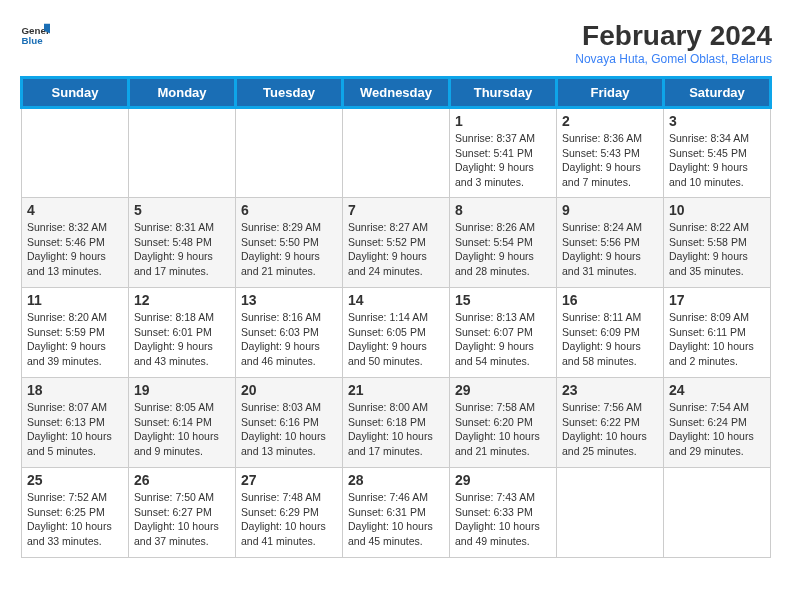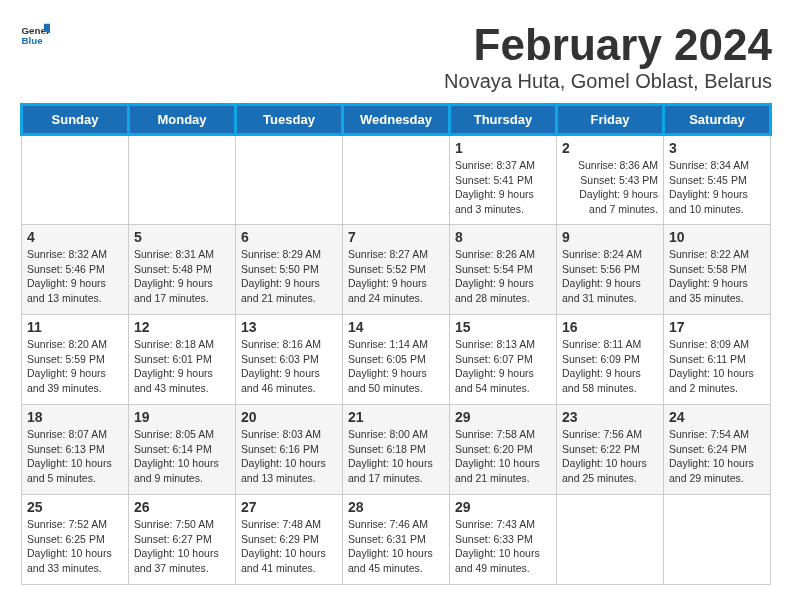"February 2024" .main-title { font-size: 44px -> 28px }
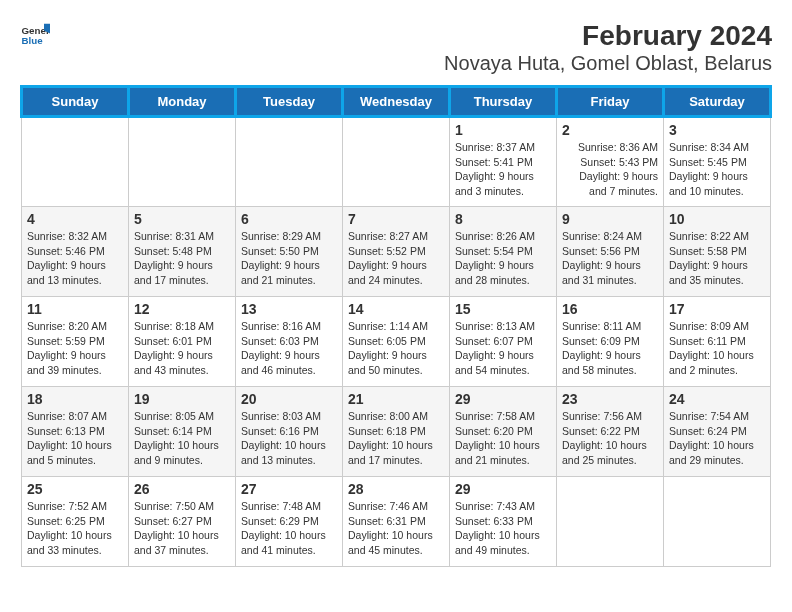"Novaya Huta, Gomel Oblast, Belarus" .subtitle { color: #404040 -> #3b82f6; font-size: 20px -> 12px }
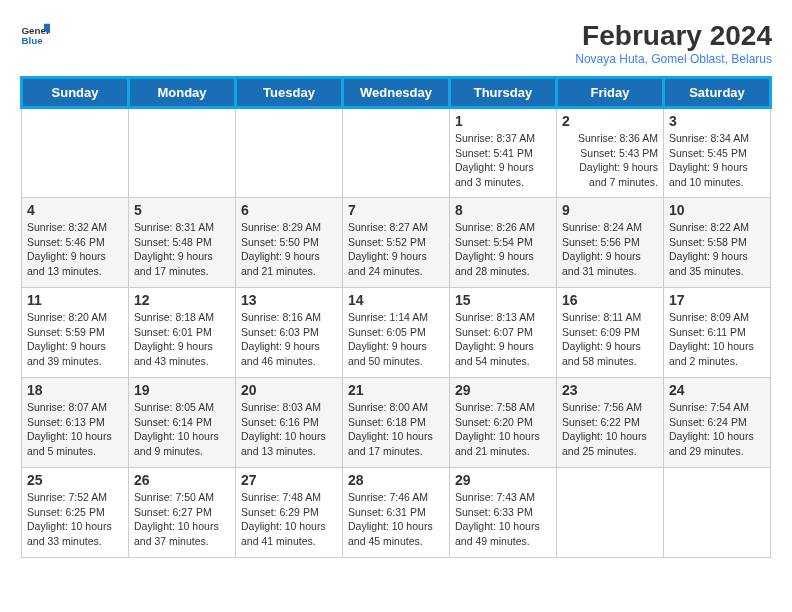"Sunrise: 8:36 AM" div.day-info { text-align: right -> none }
